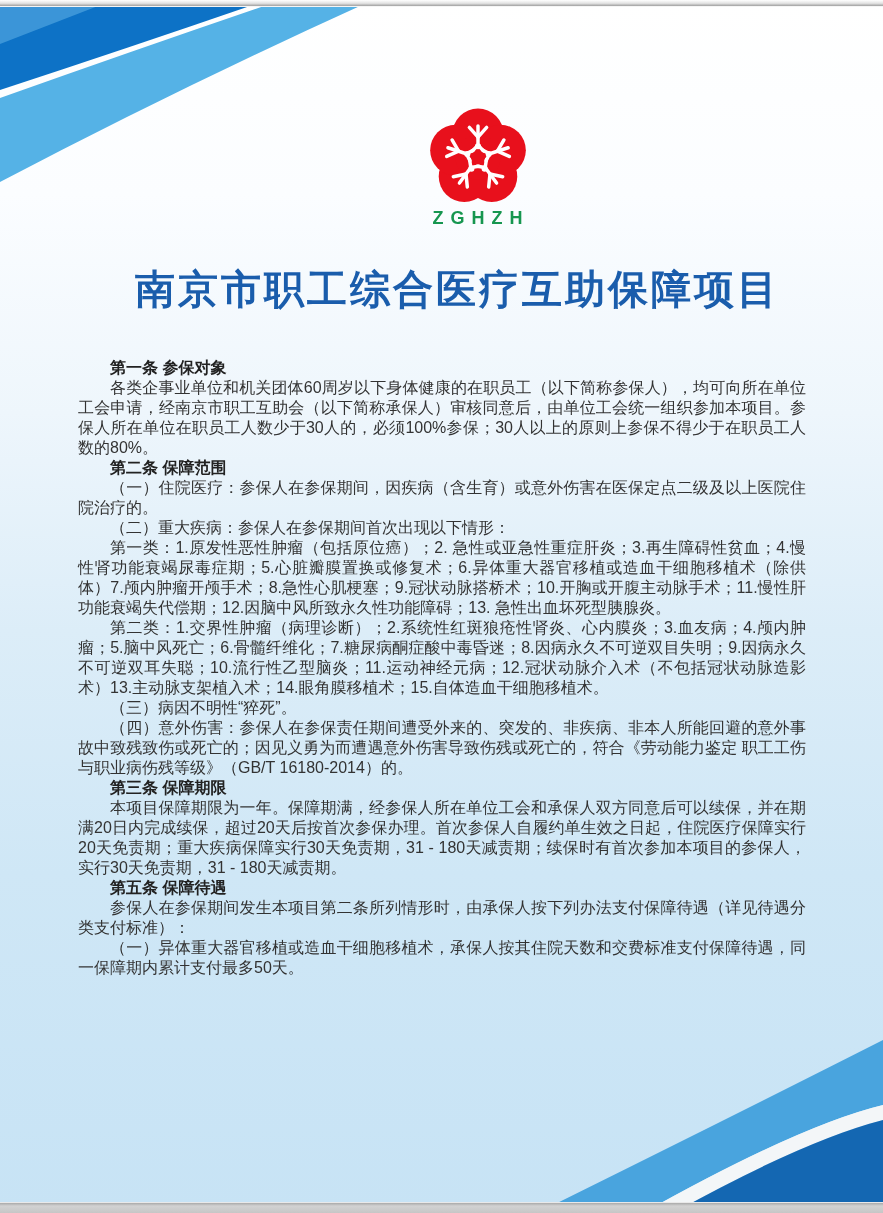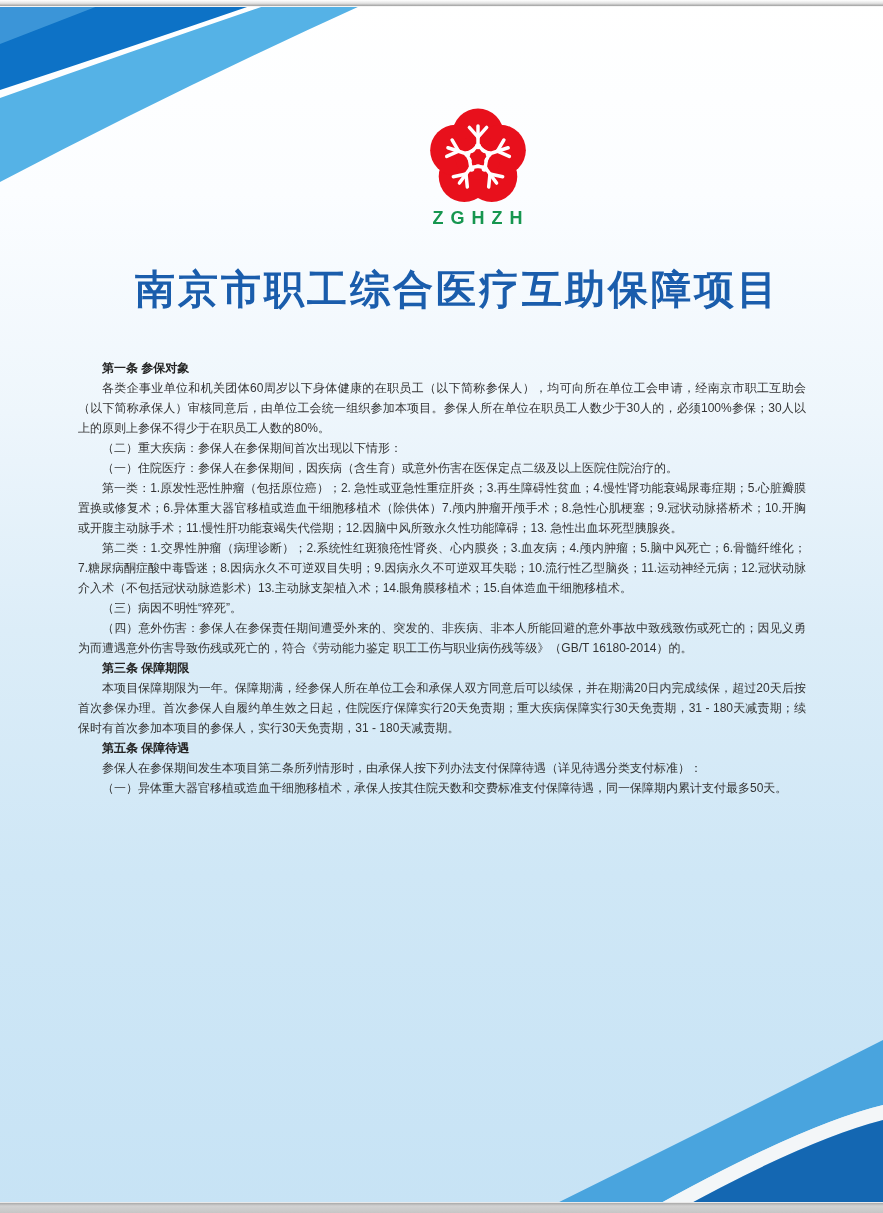"第一条 参保对象" .content { font-size: 12px -> 16px }
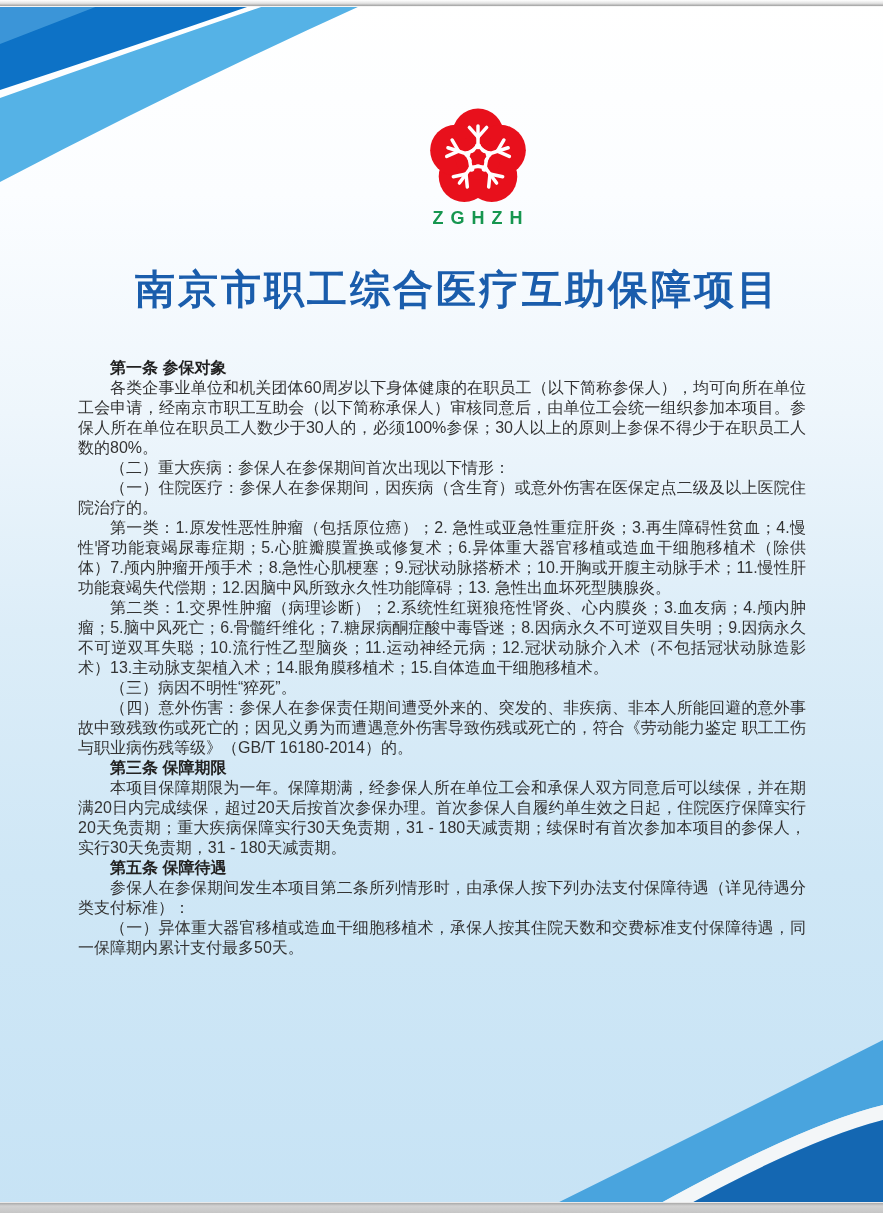"第二条 保障范围" div.heading { html: none -> <div>第二条 保障范围</div> }
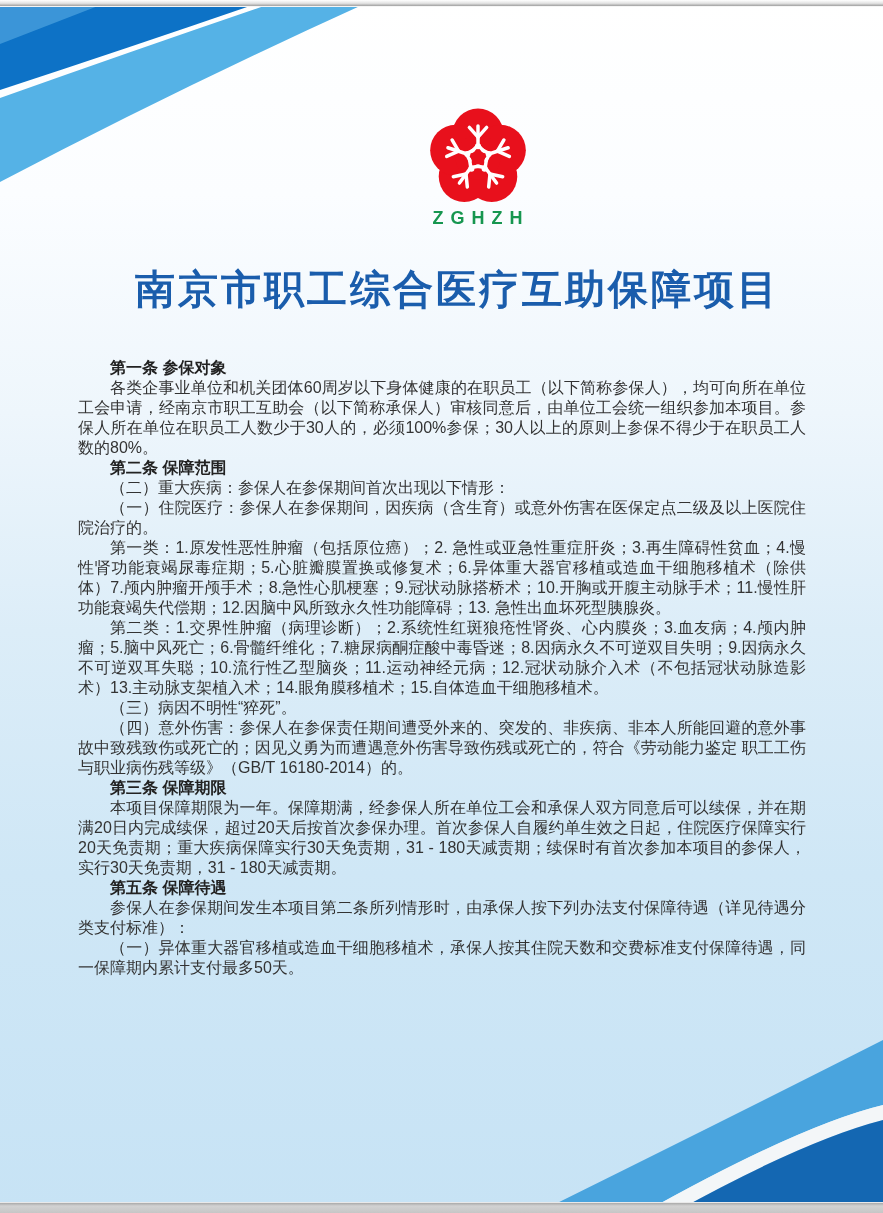"（二）重大疾病：参保人在参保期间首次出现以下情形：" div.para { order: before "（一）住院医疗：参保人在参保期间，因疾病（含生育）或意外伤害在医保定点二级及以上" -> after "（一）住院医疗：参保人在参保期间，因疾病（含生育）或意外伤害在医保定点二级及以上" }
